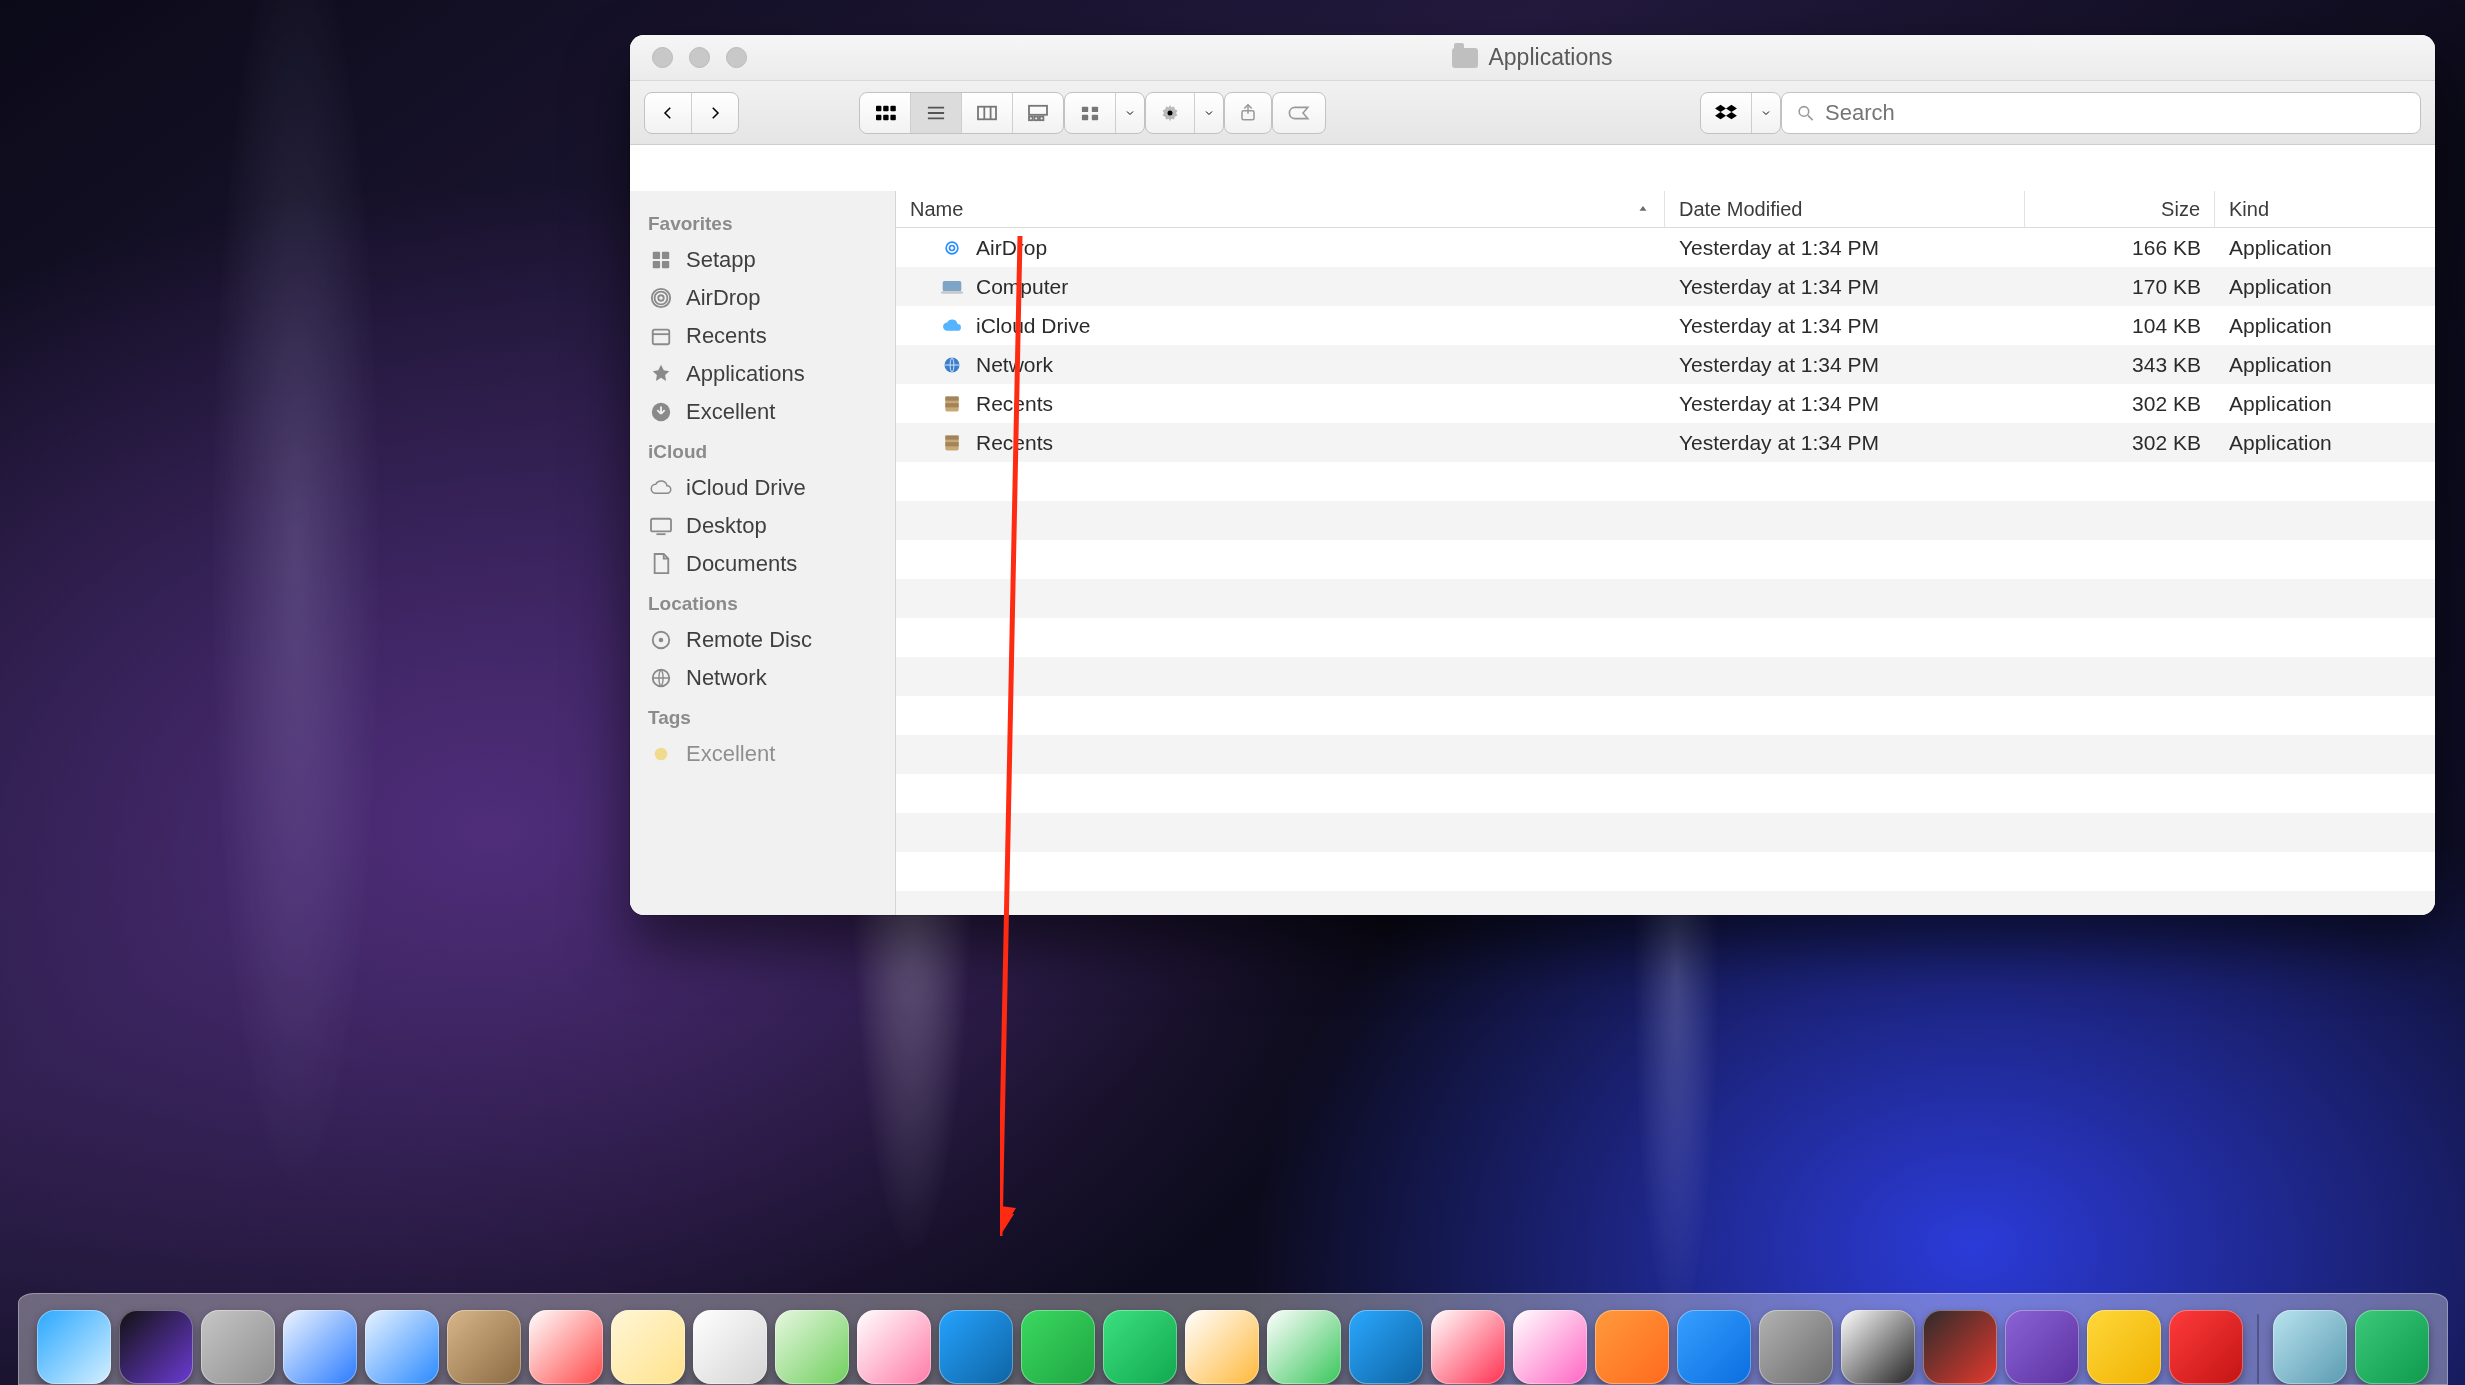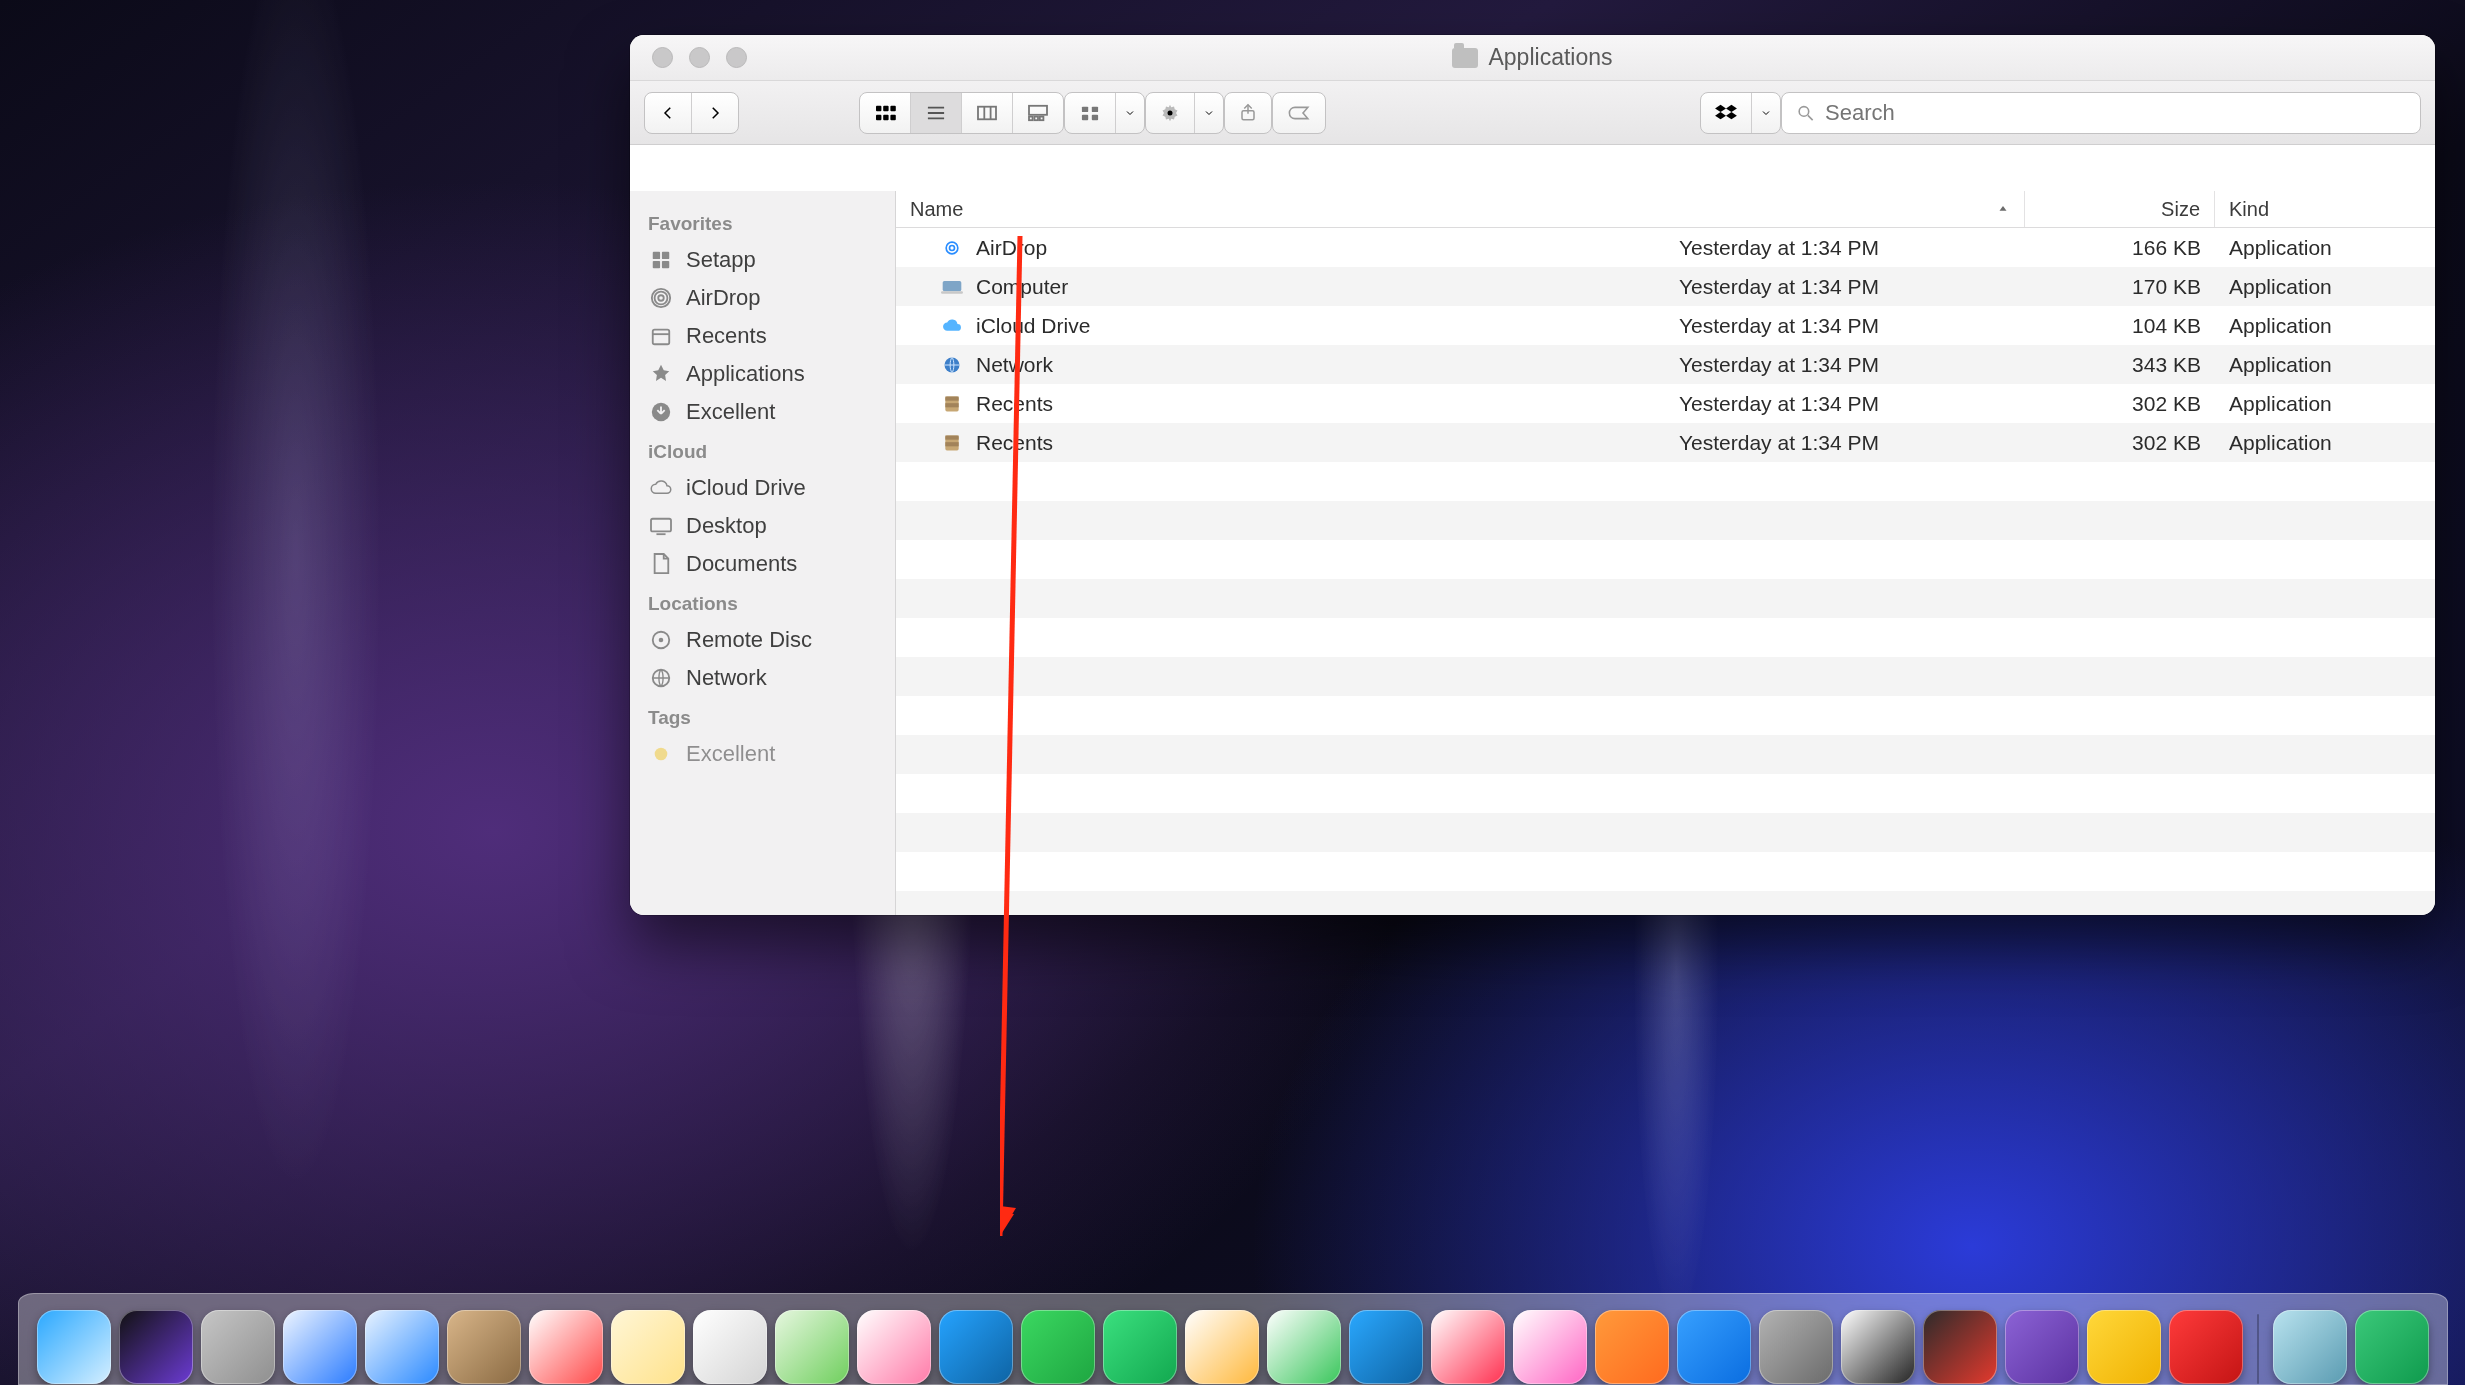"Date Modified" div.cell { html: none -> <div> <span>Date Modified</span> </div> }
